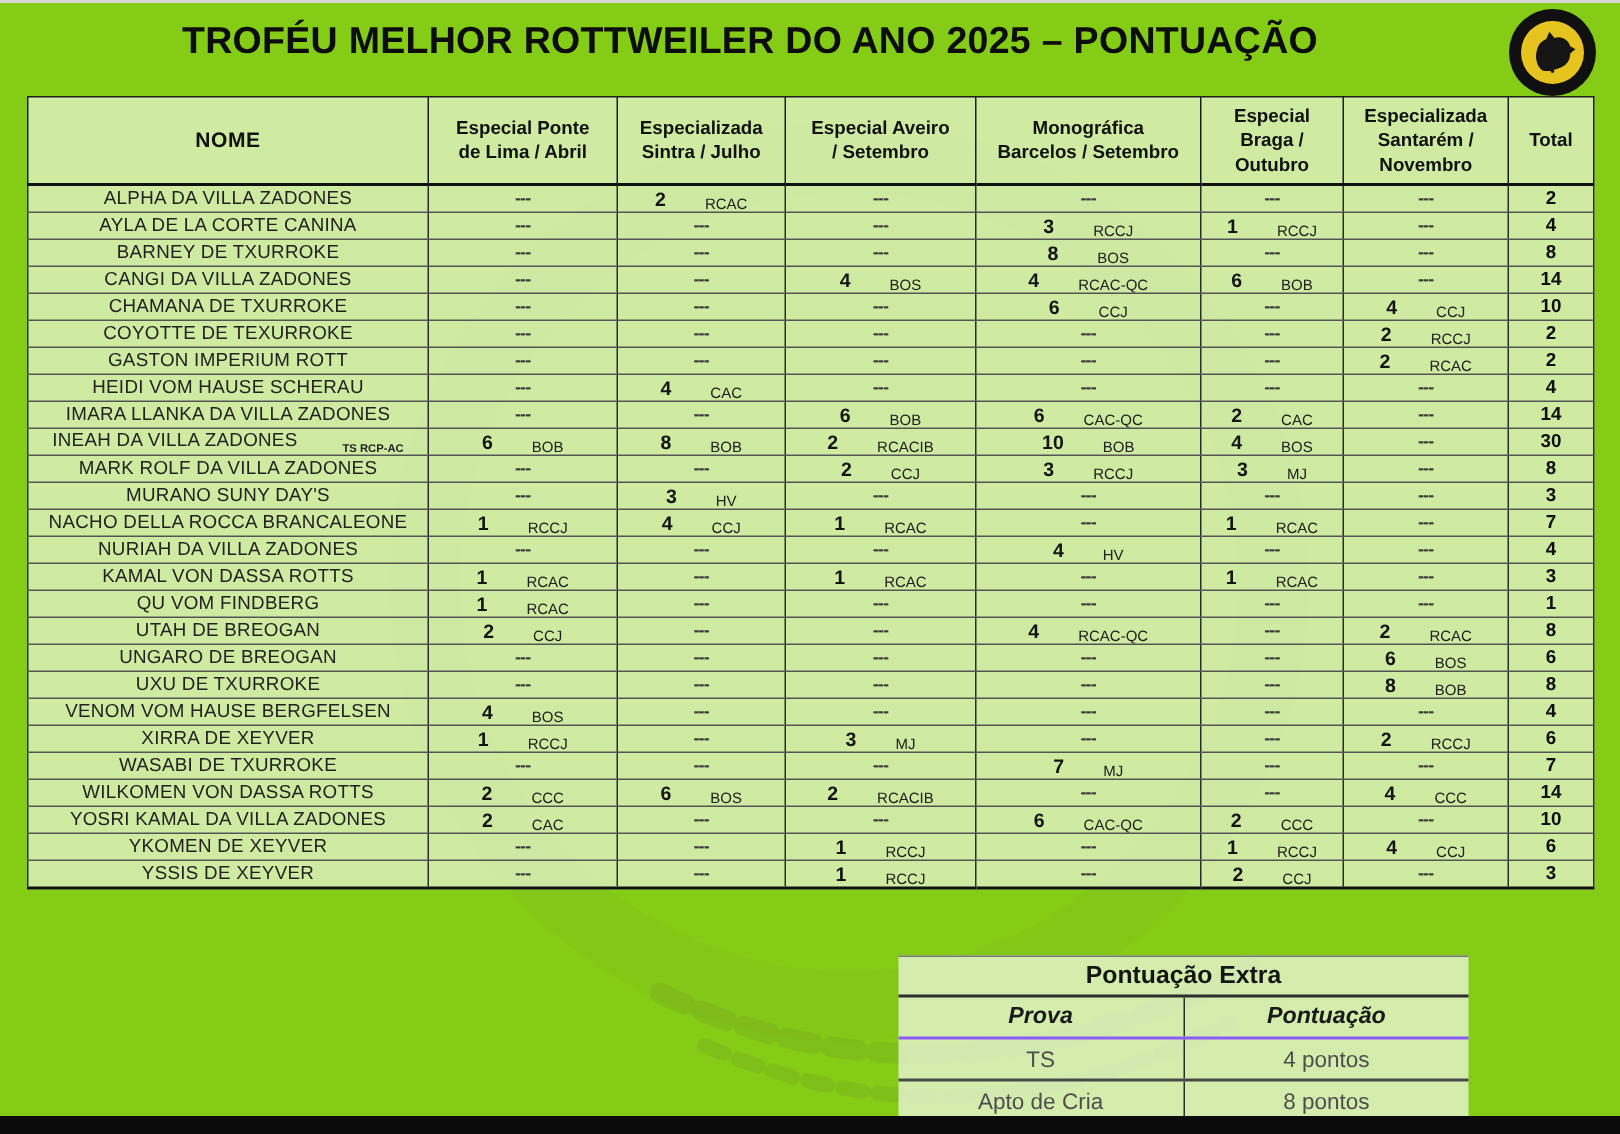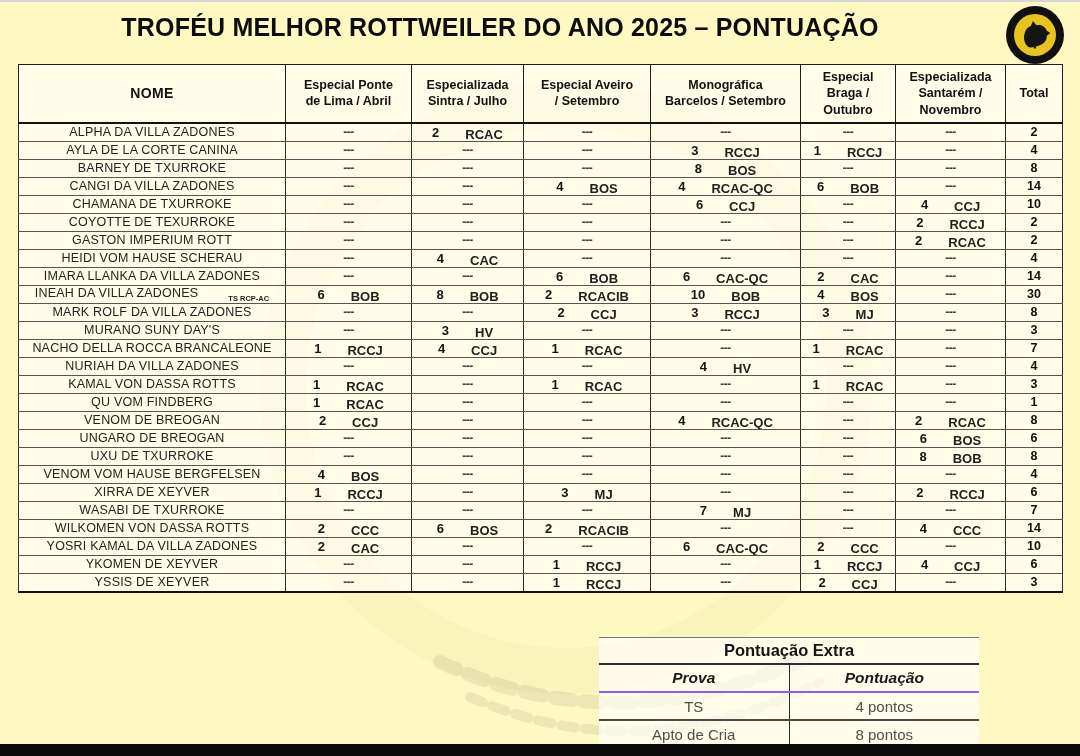"TROFÉU MELHOR ROTTWEILER DO ANO" .page { background: #fef9c3 -> #84cc16 }
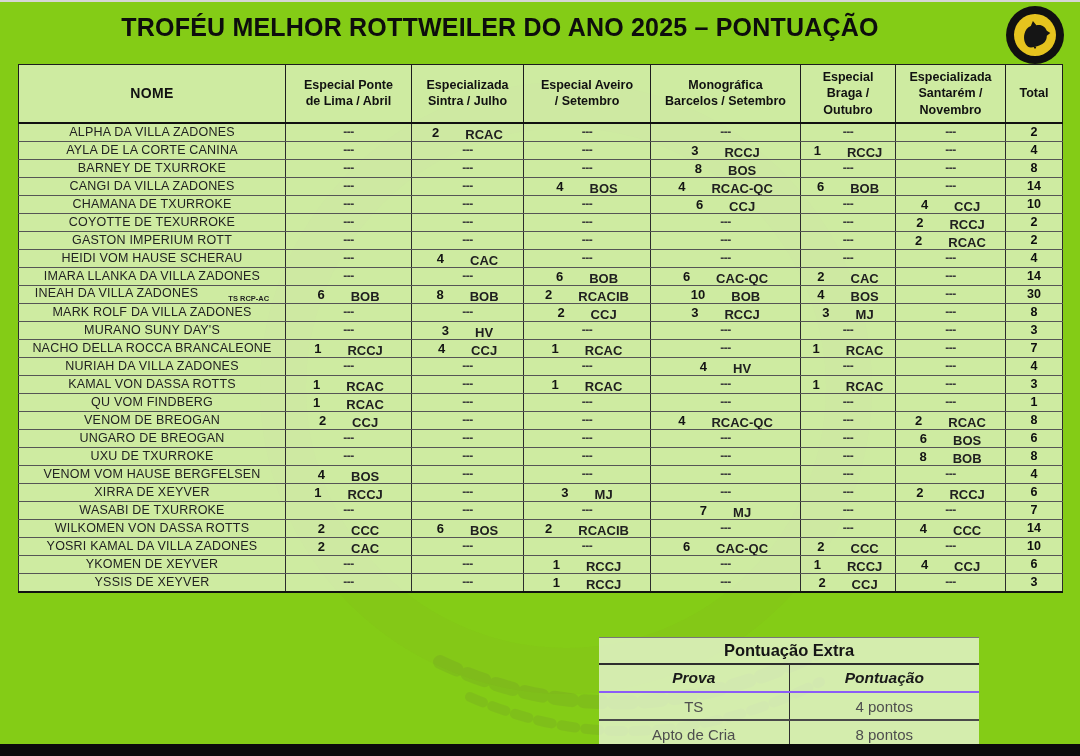"RCAC" .score-sub { font-size: 13px -> 10px; font-weight: bold -> normal }
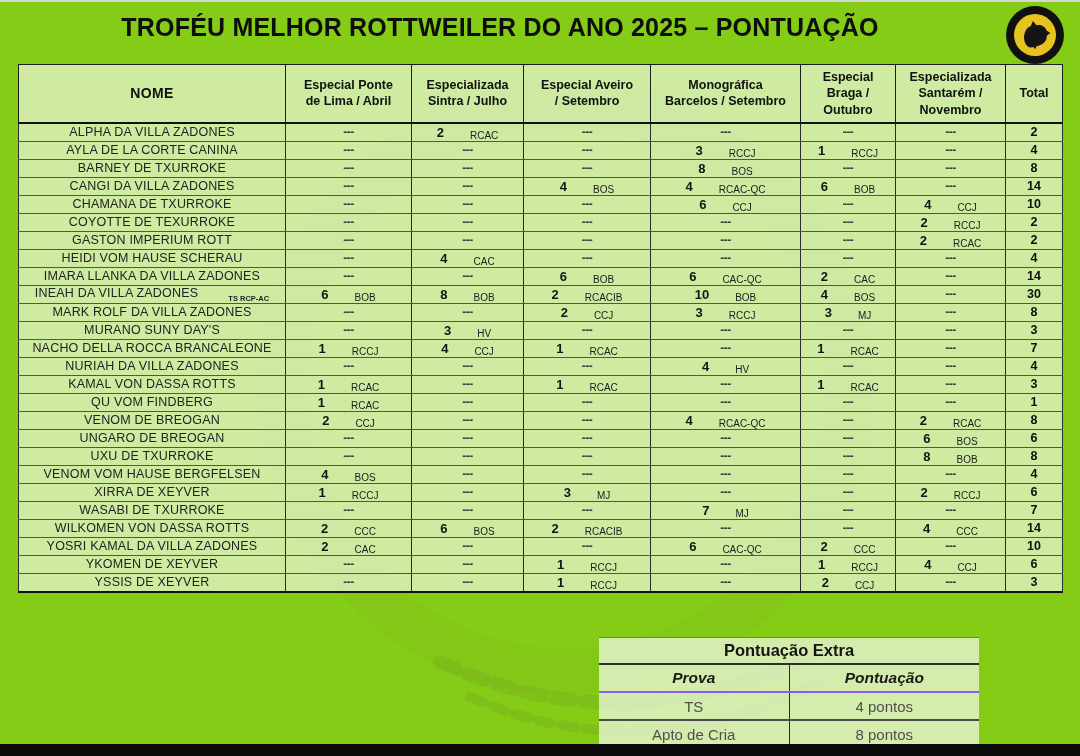"VENOM DE BREOGAN" td.name { text: VENOM -> UTAH }
